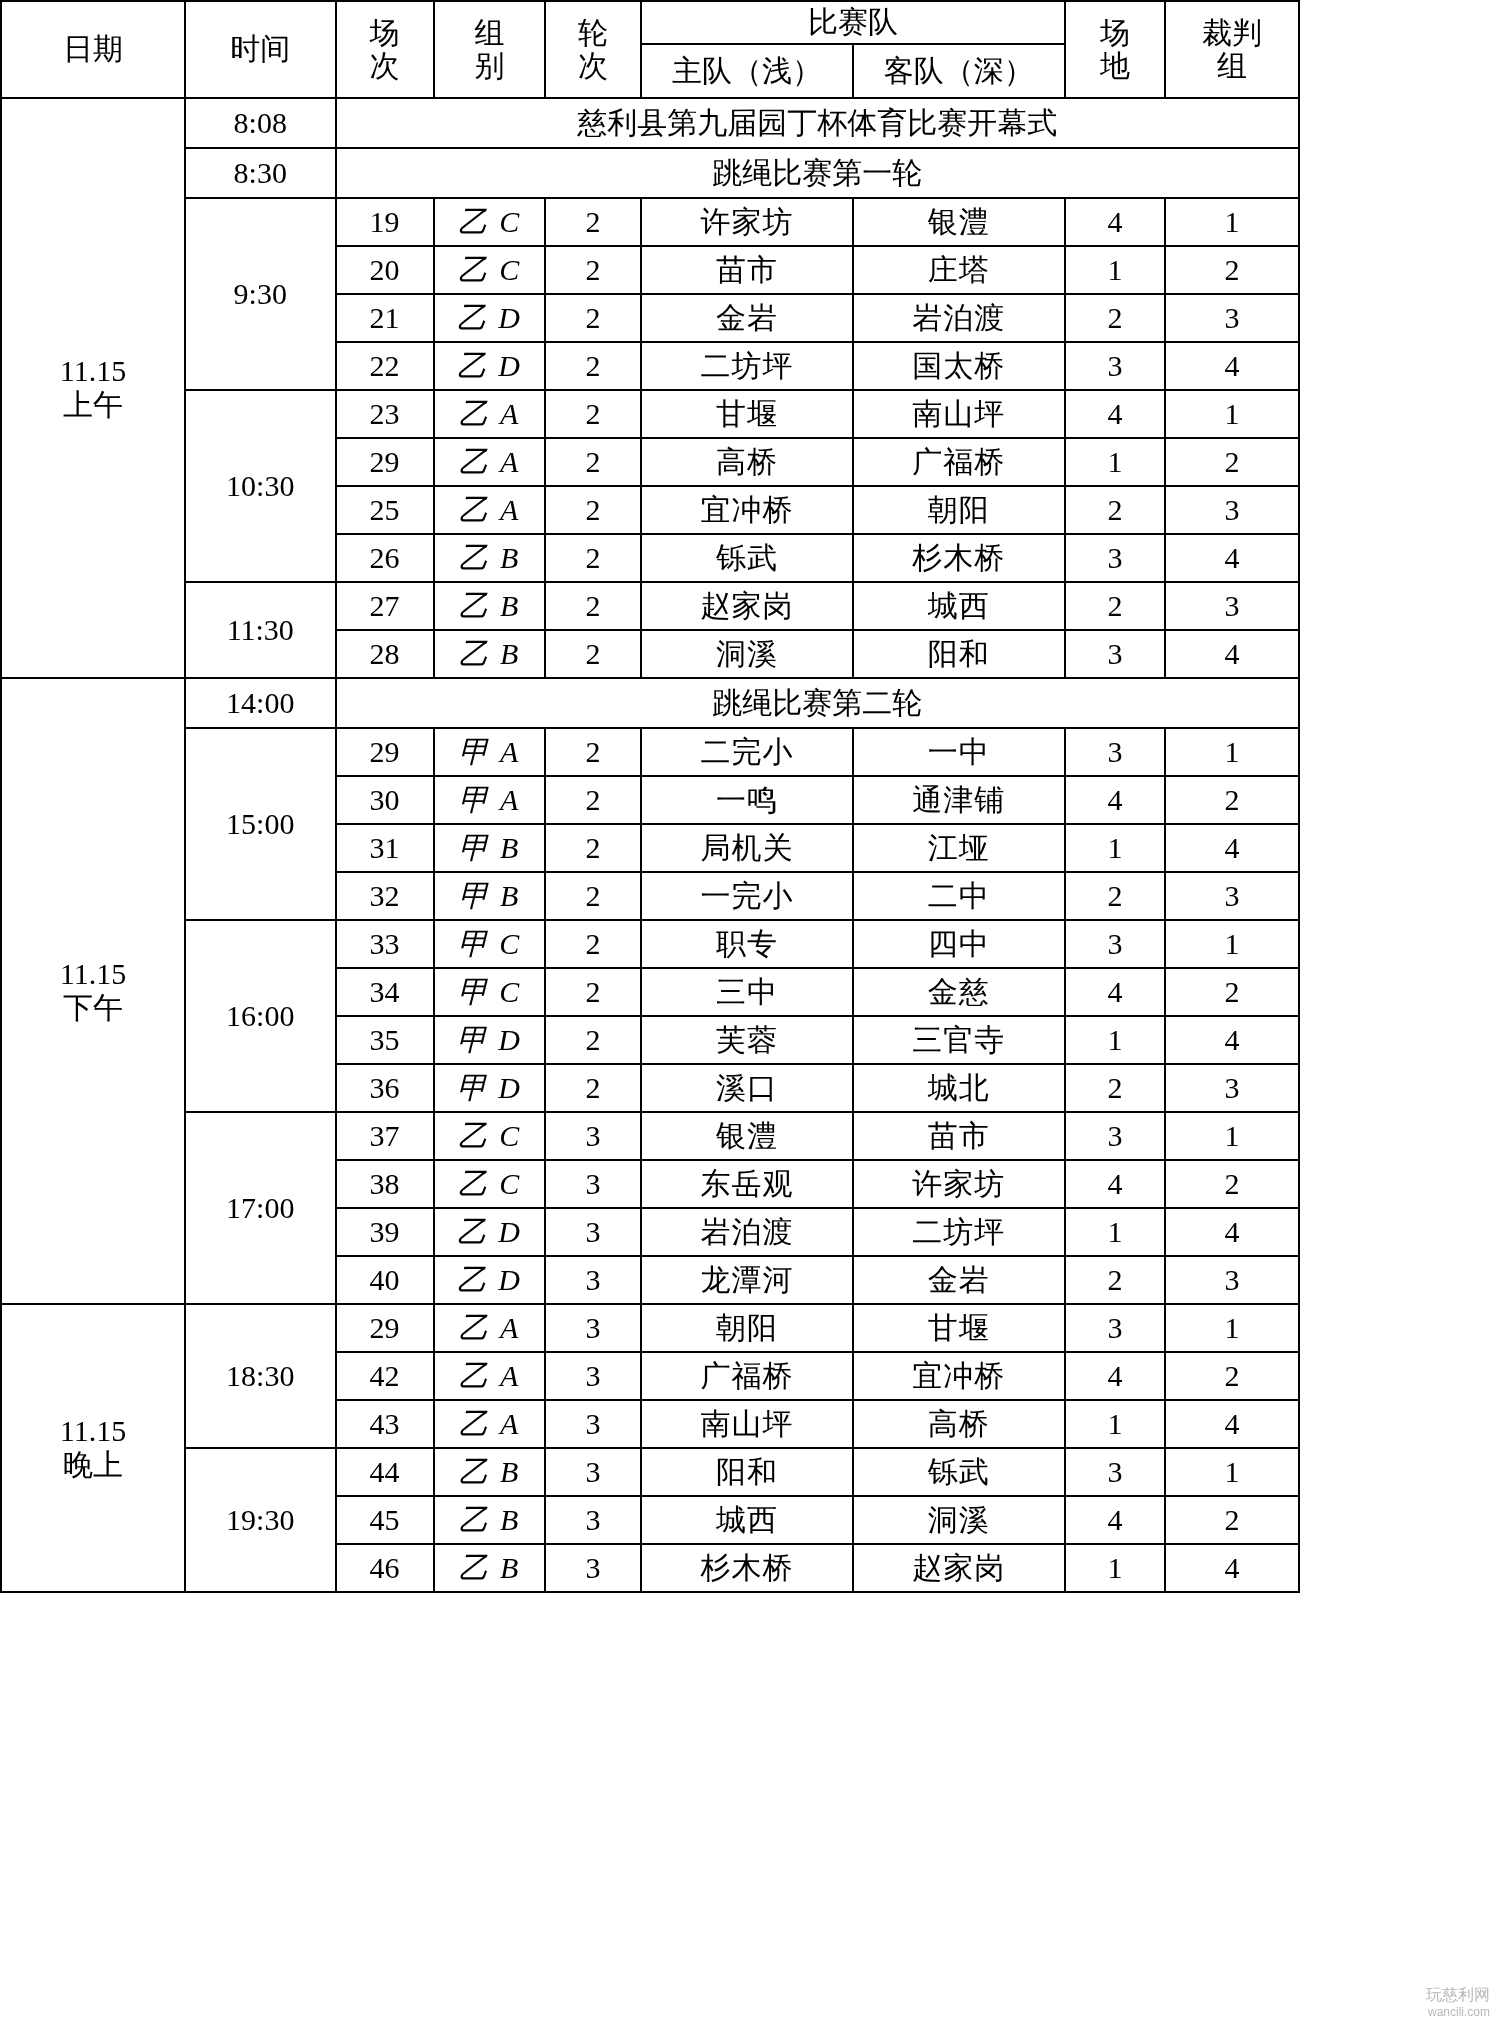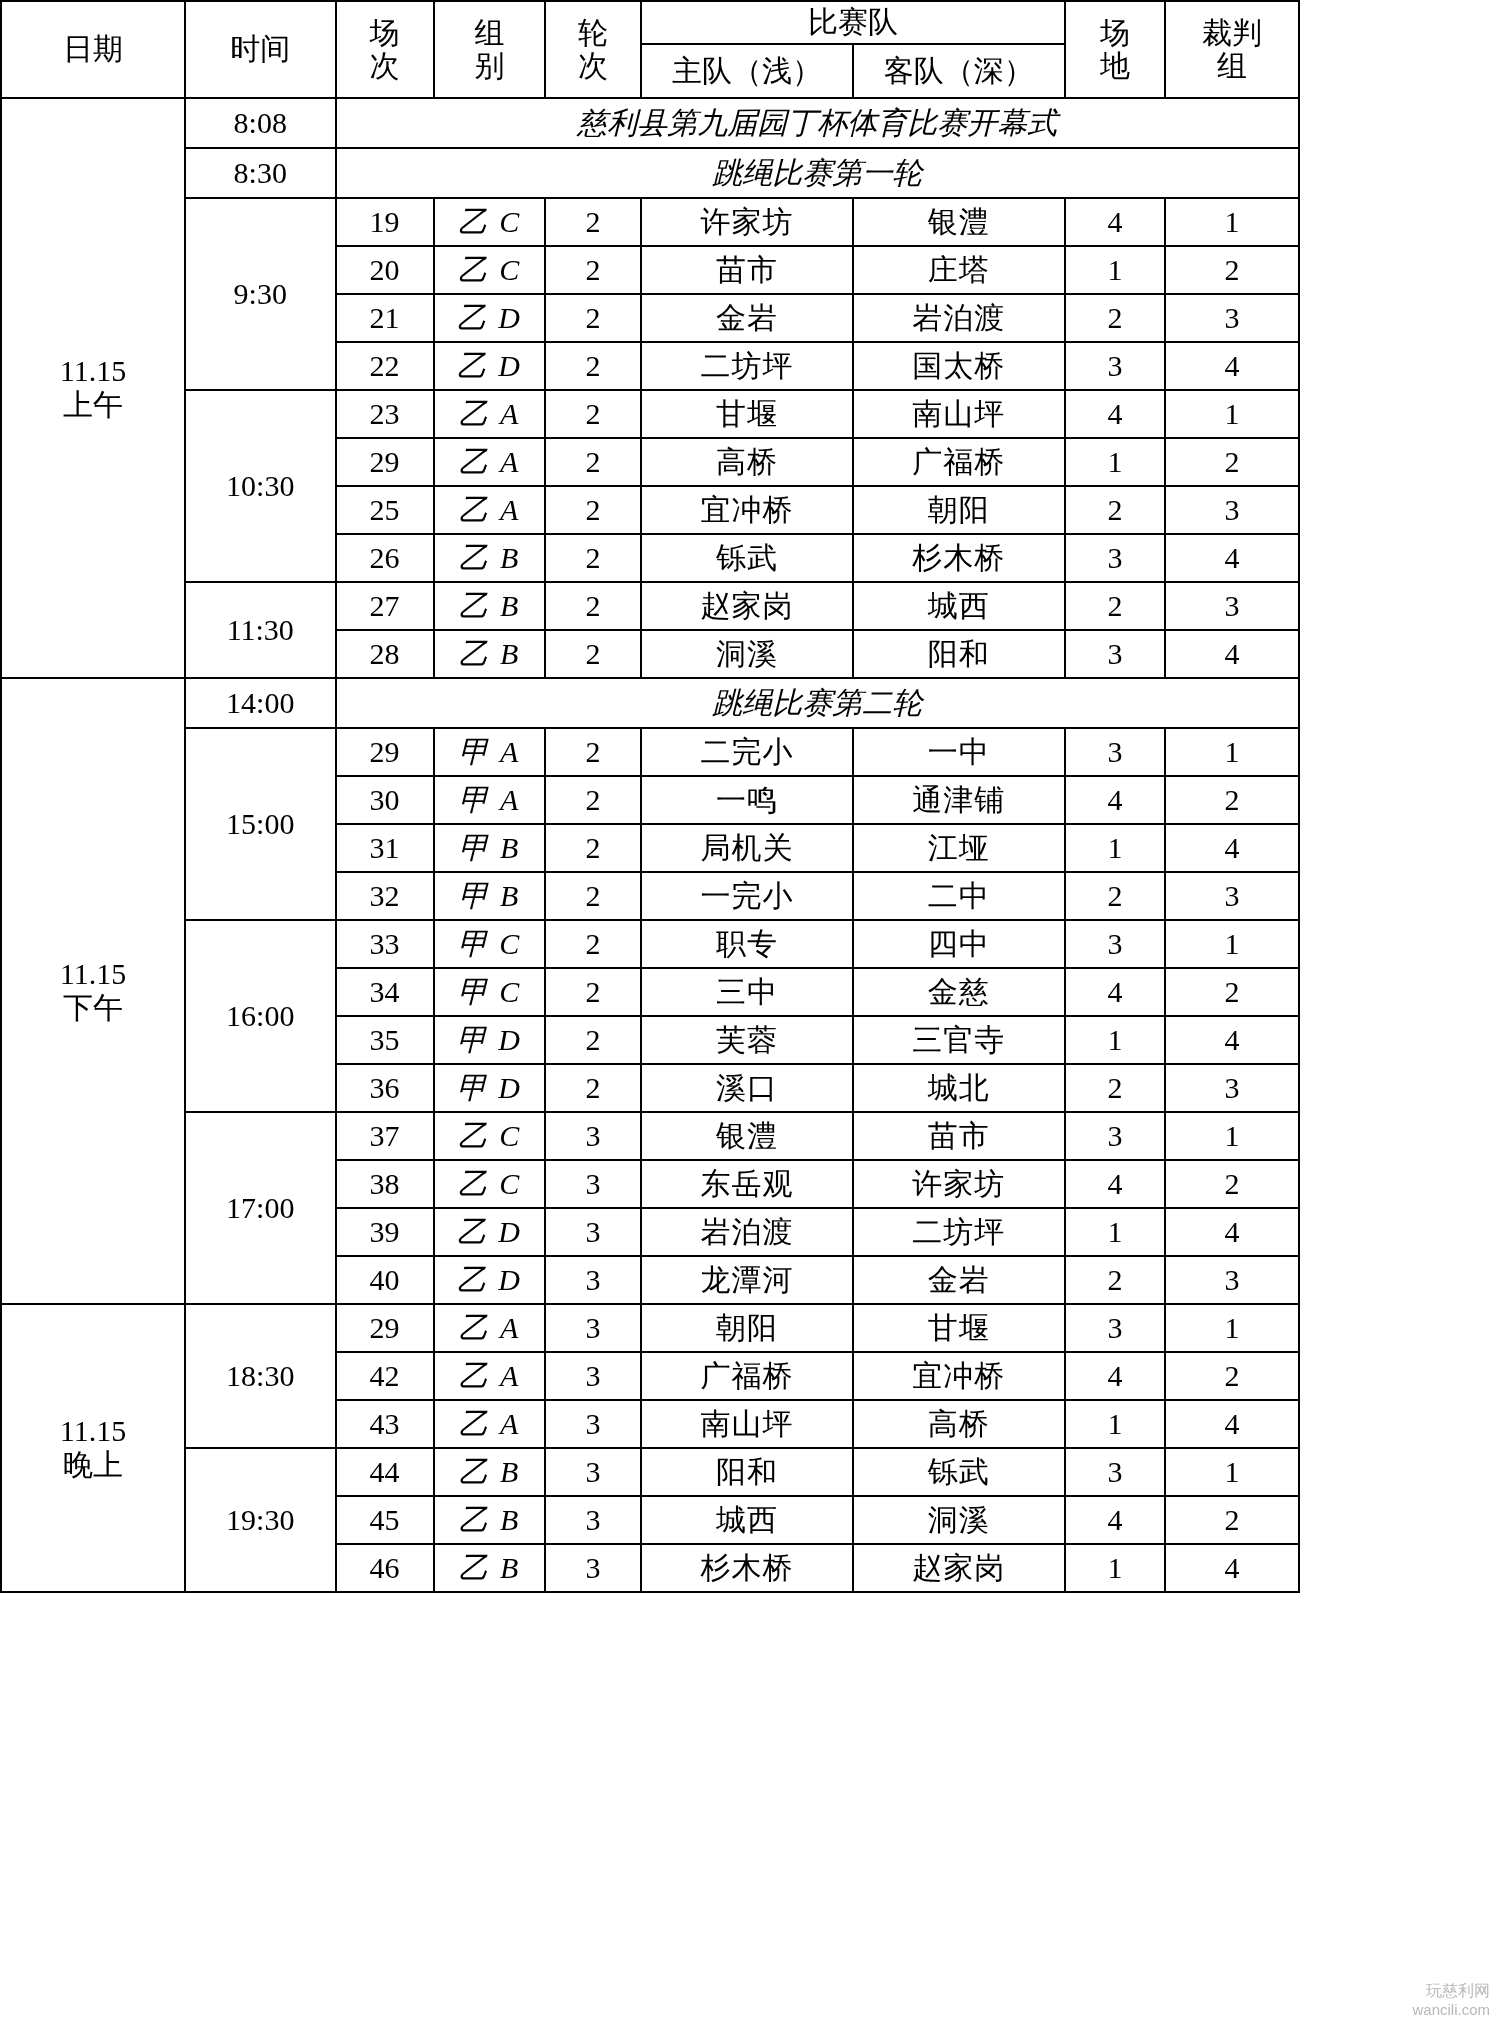"慈利县第九届园丁杯体育比赛开幕式" .wide-note { font-style: italic -> none }
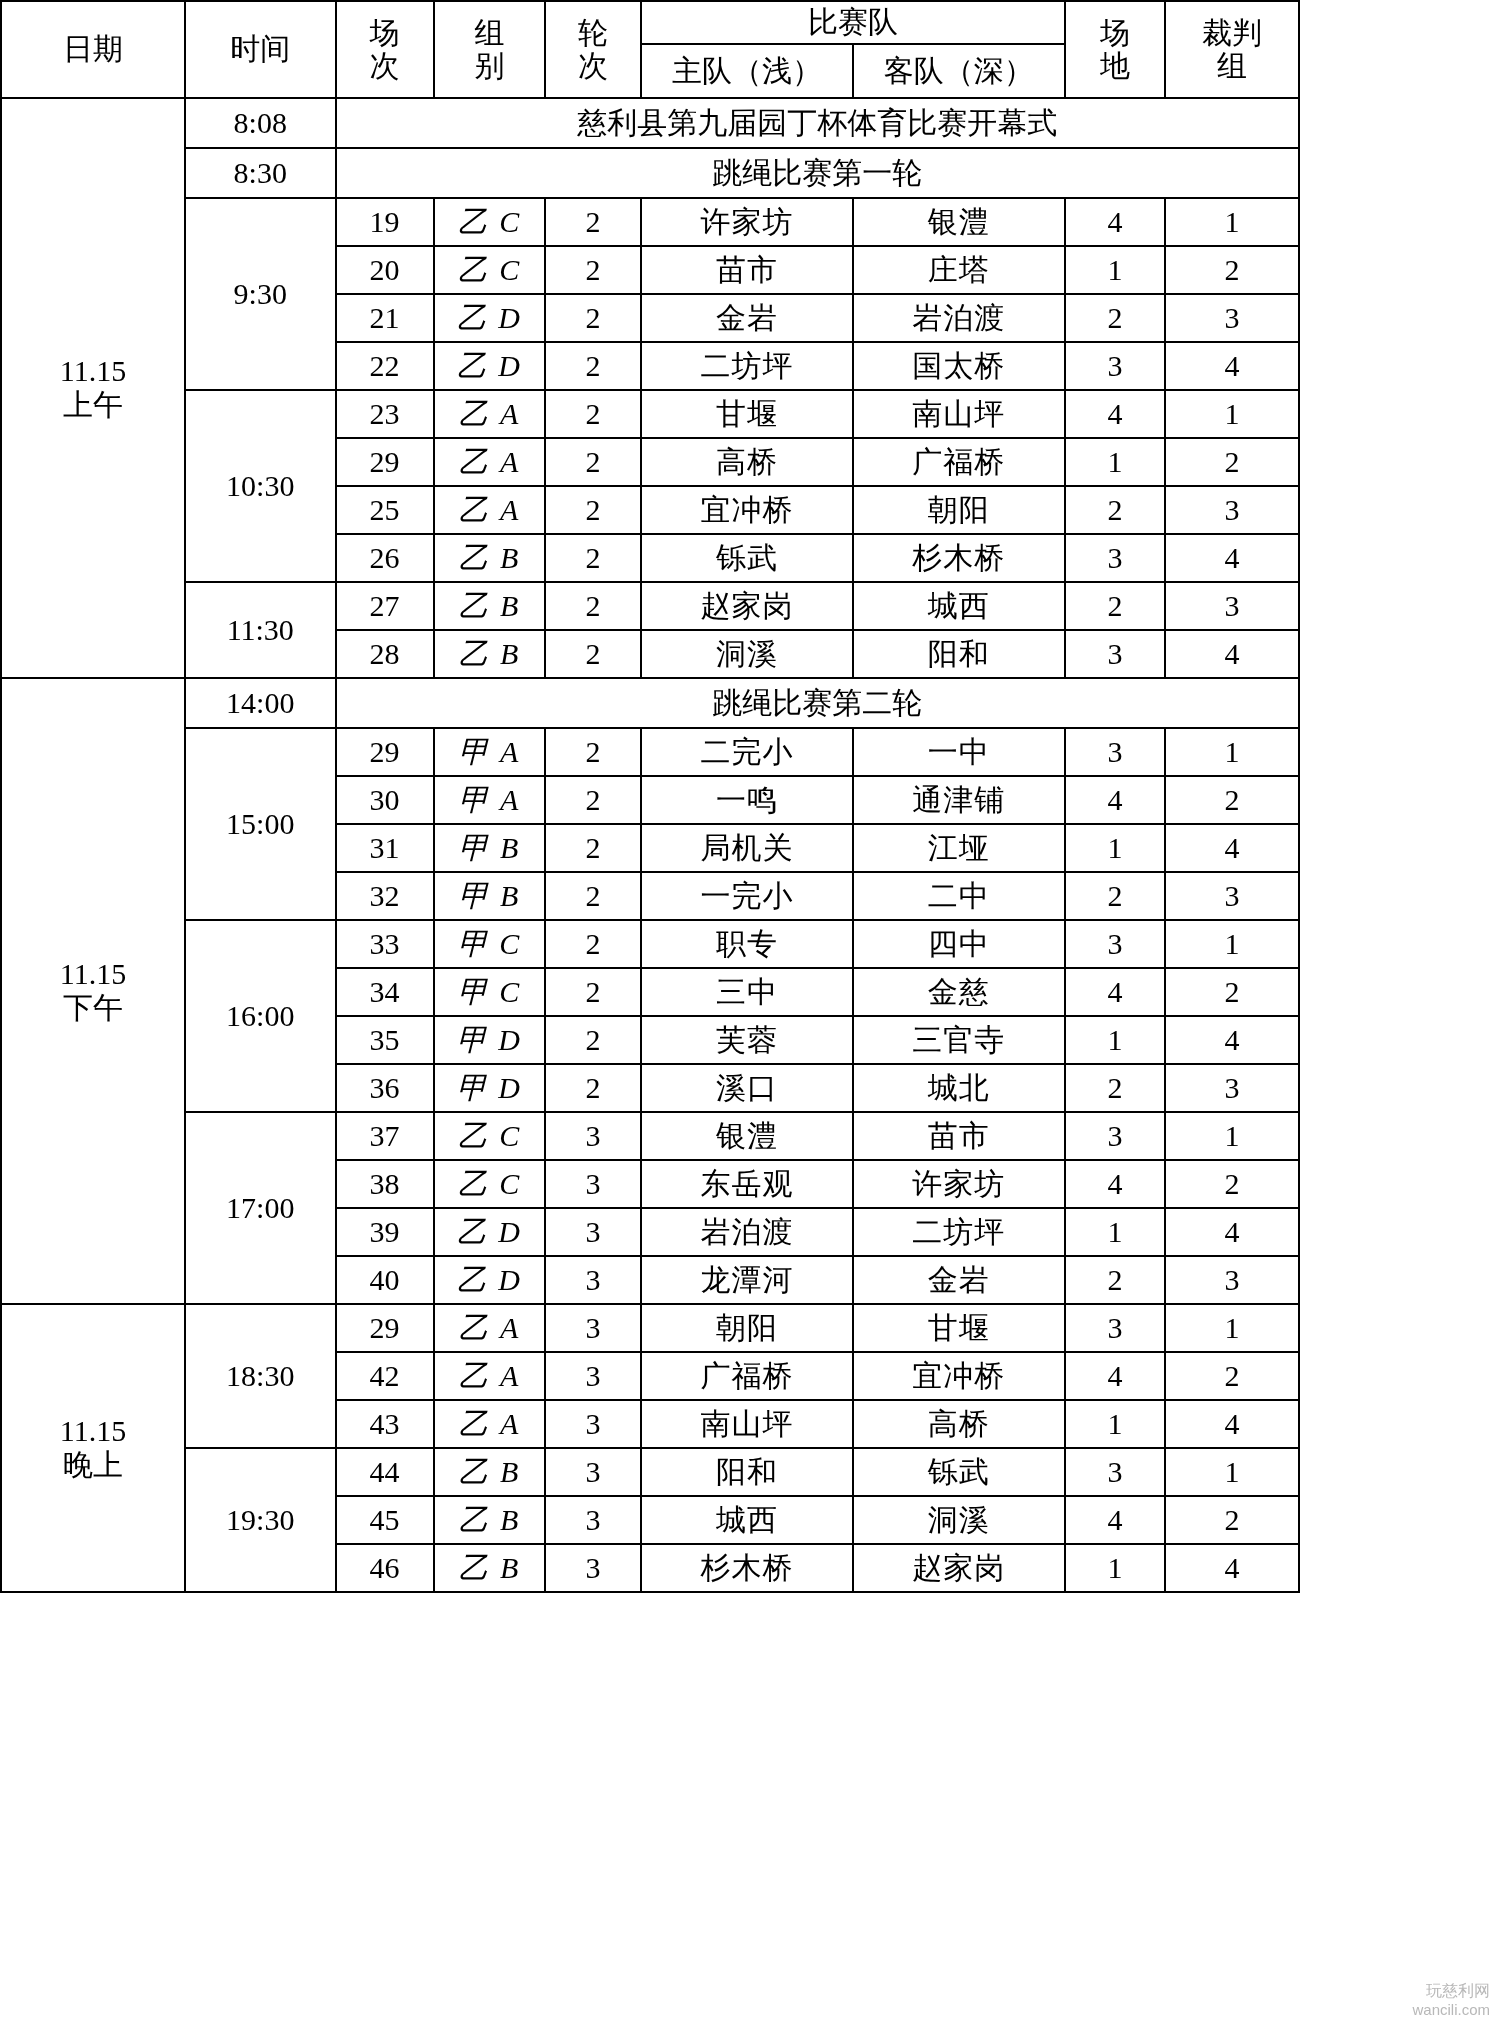"wancili.com" .watermark .wm-line2 { font-size: 15px -> 12px }
